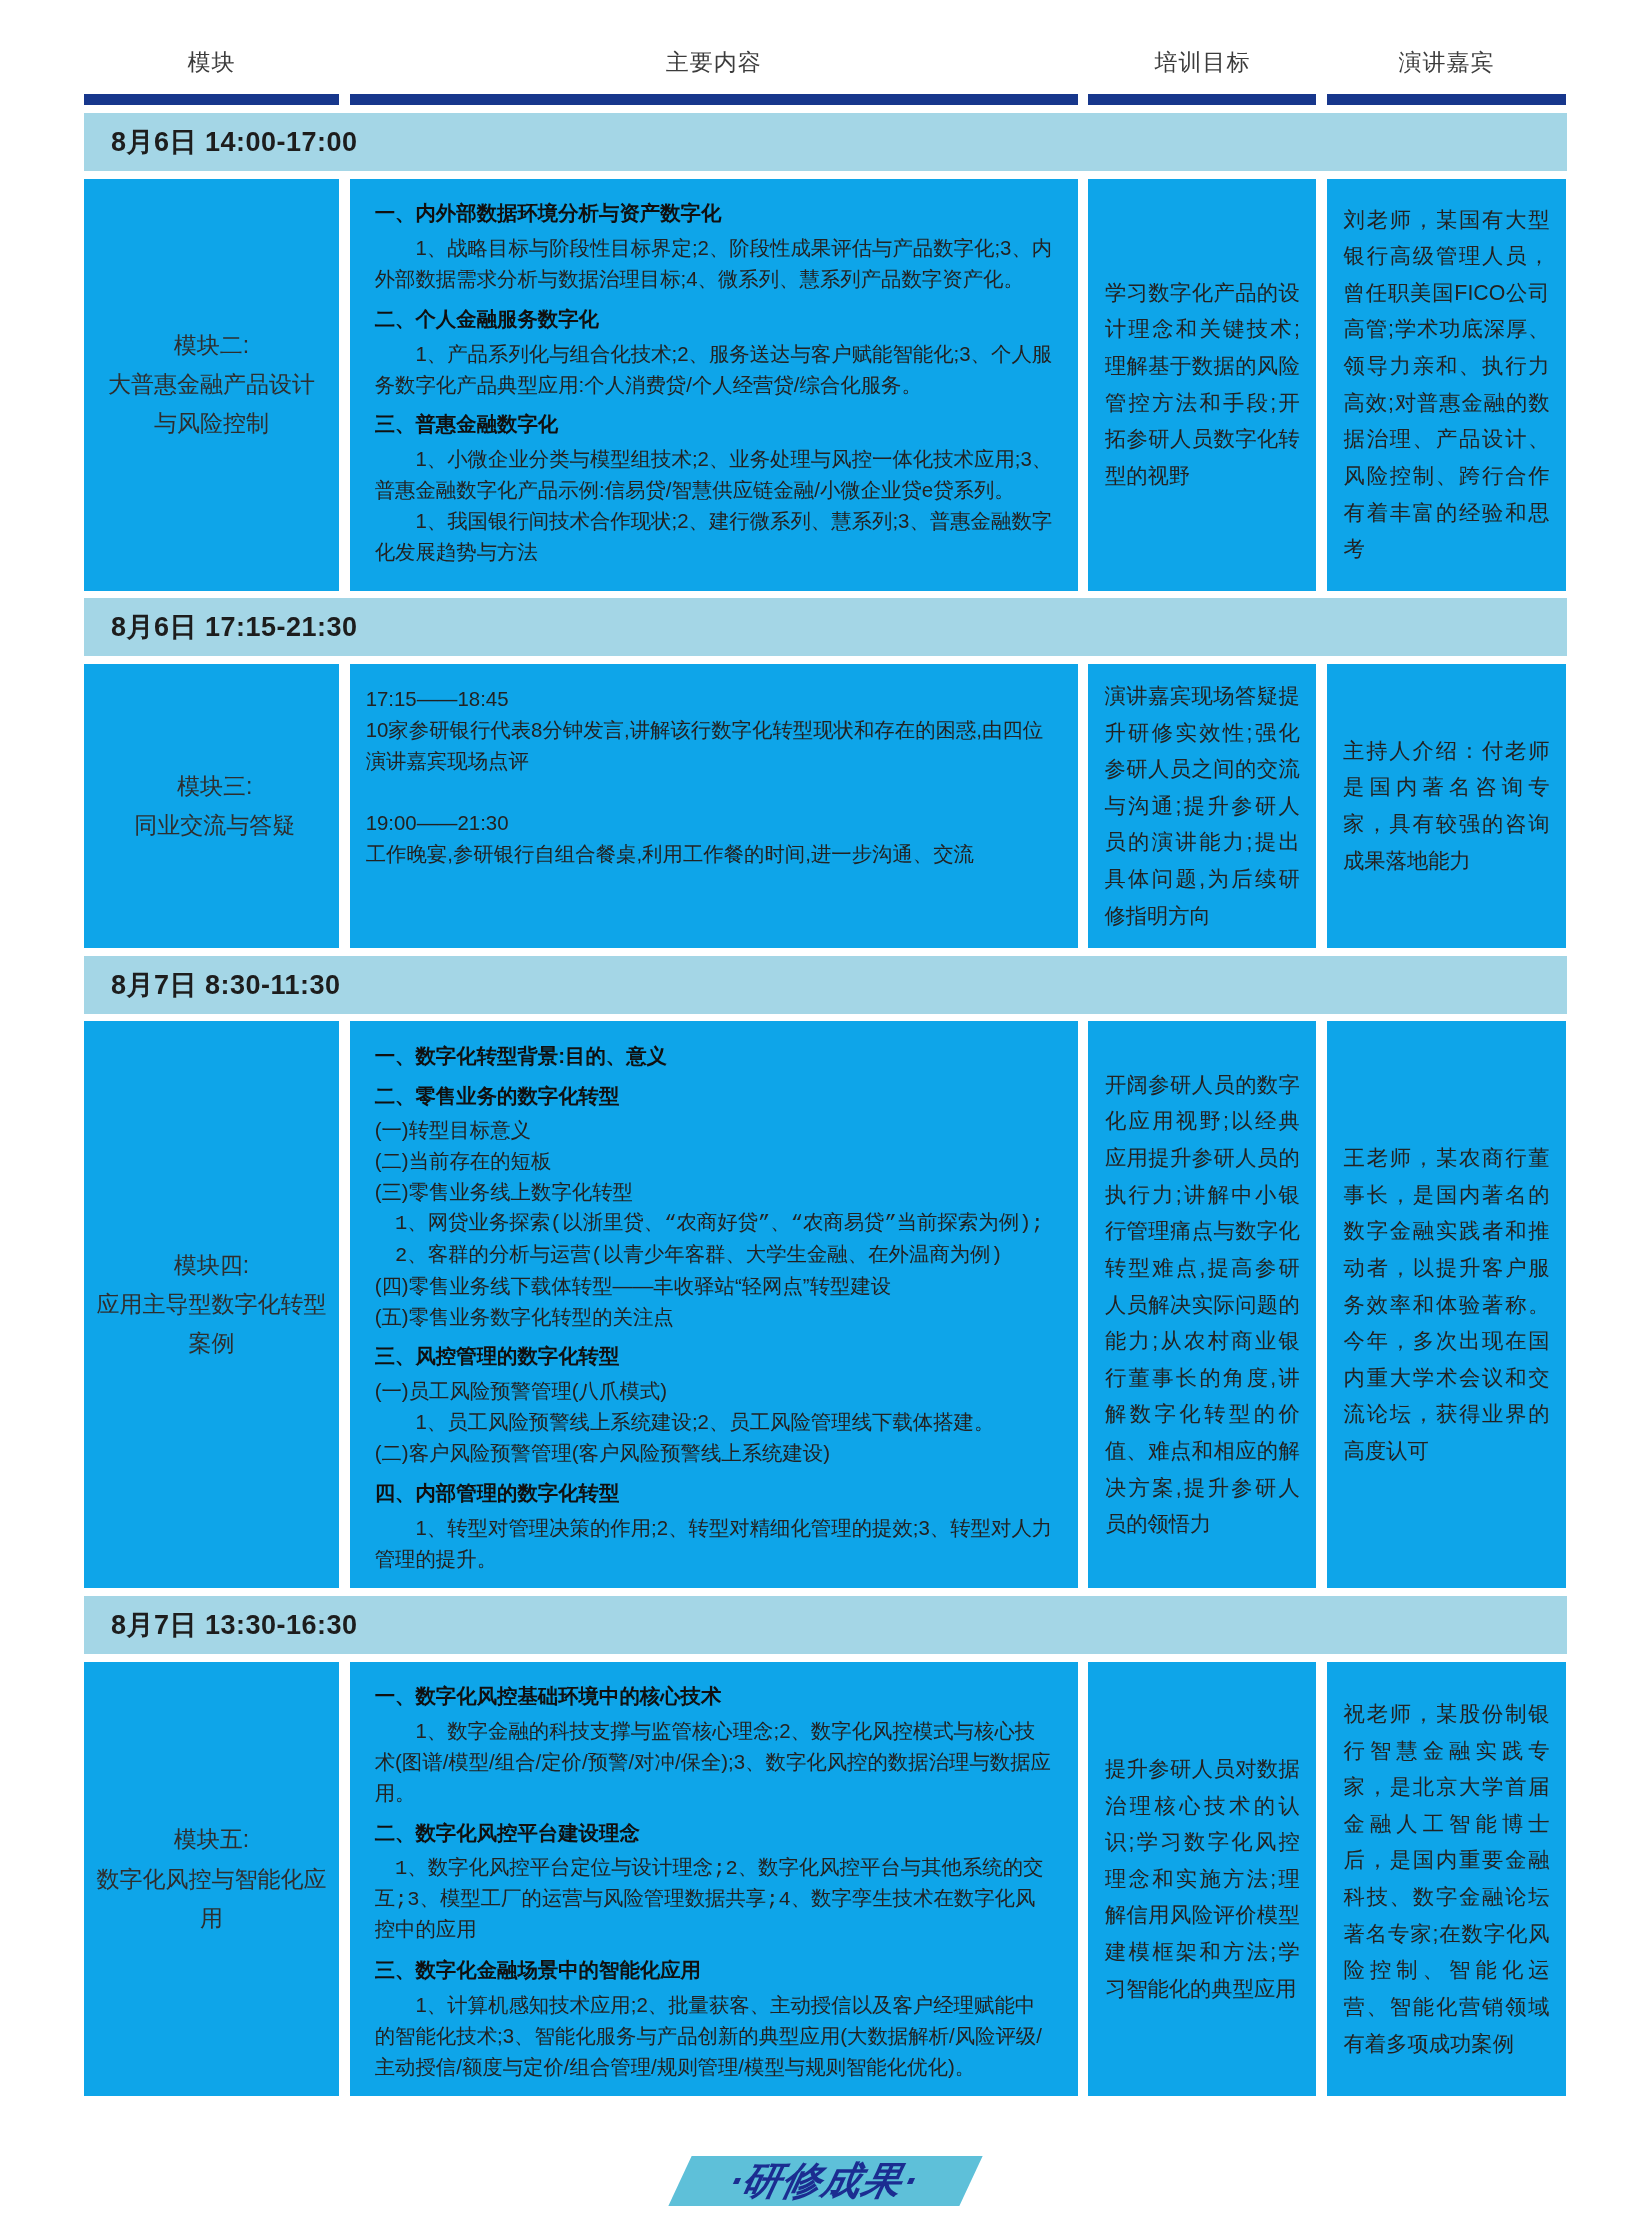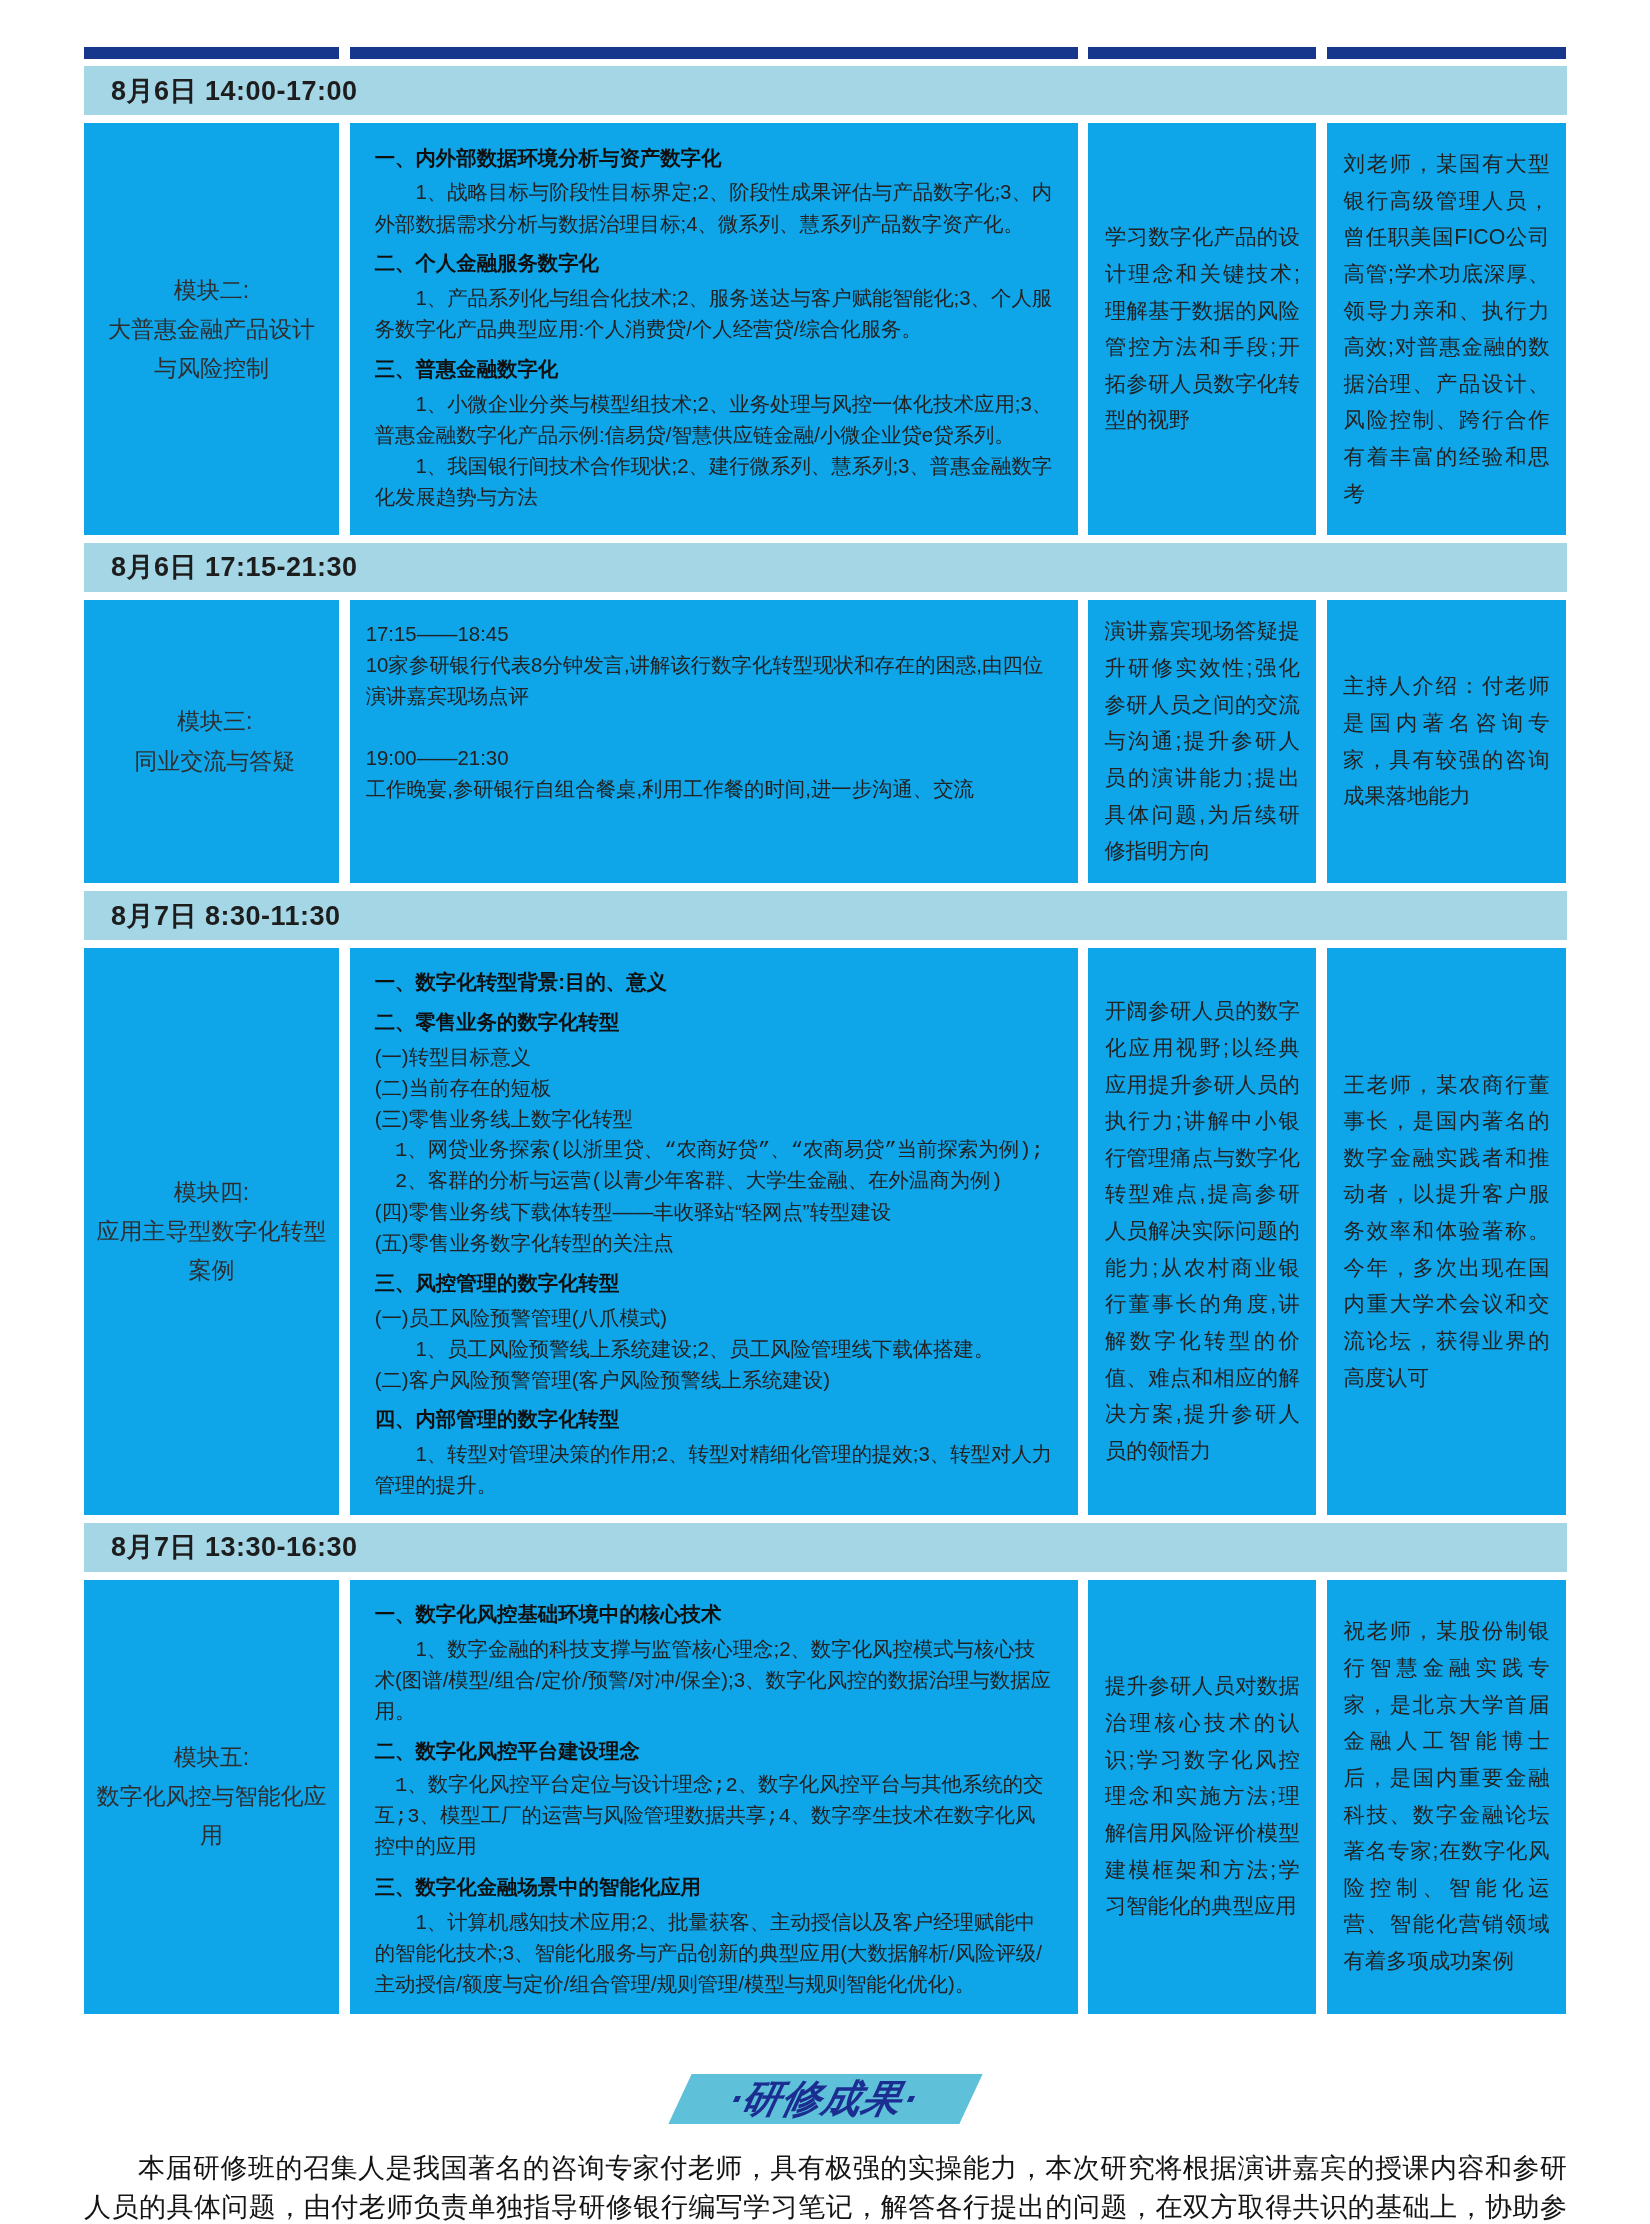"模块" div.grid { html: none -> <div> <div>模块</div> <div>主要内容</div> <div>培训目标</div> <div>演讲嘉宾</div> </div> }
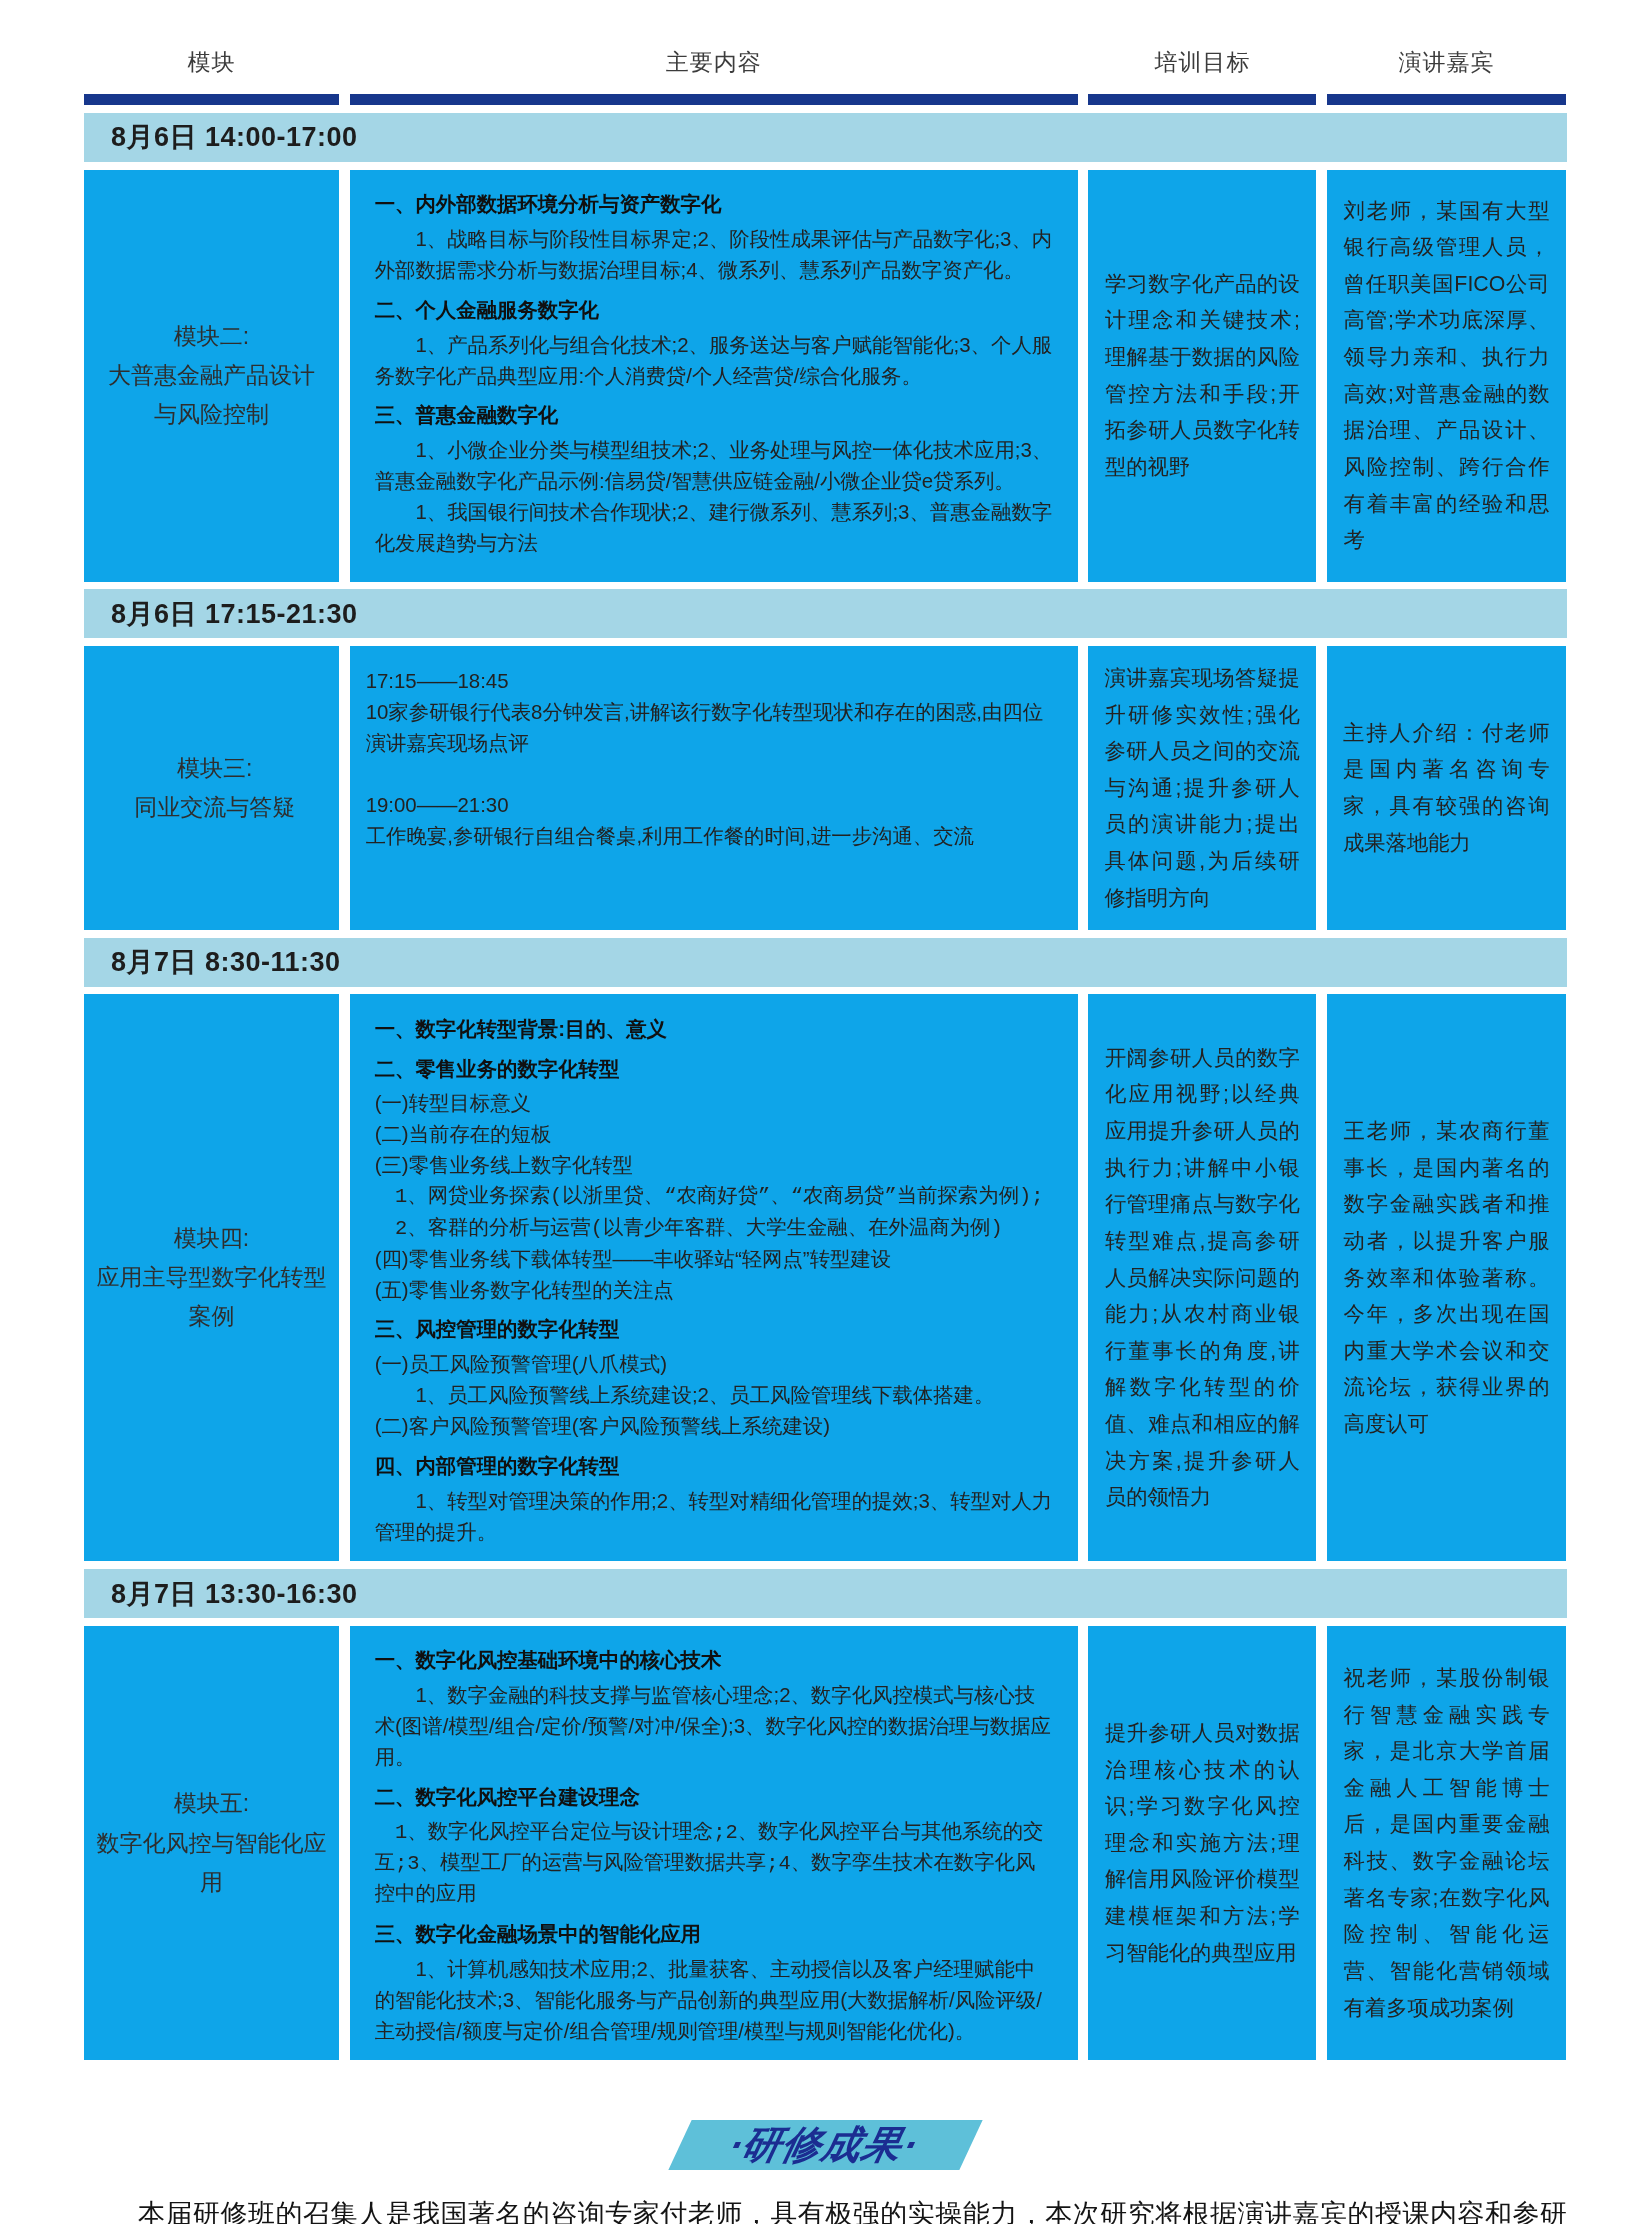"8月6日 14:00-17:00" .band { height: 49px -> 58px }
